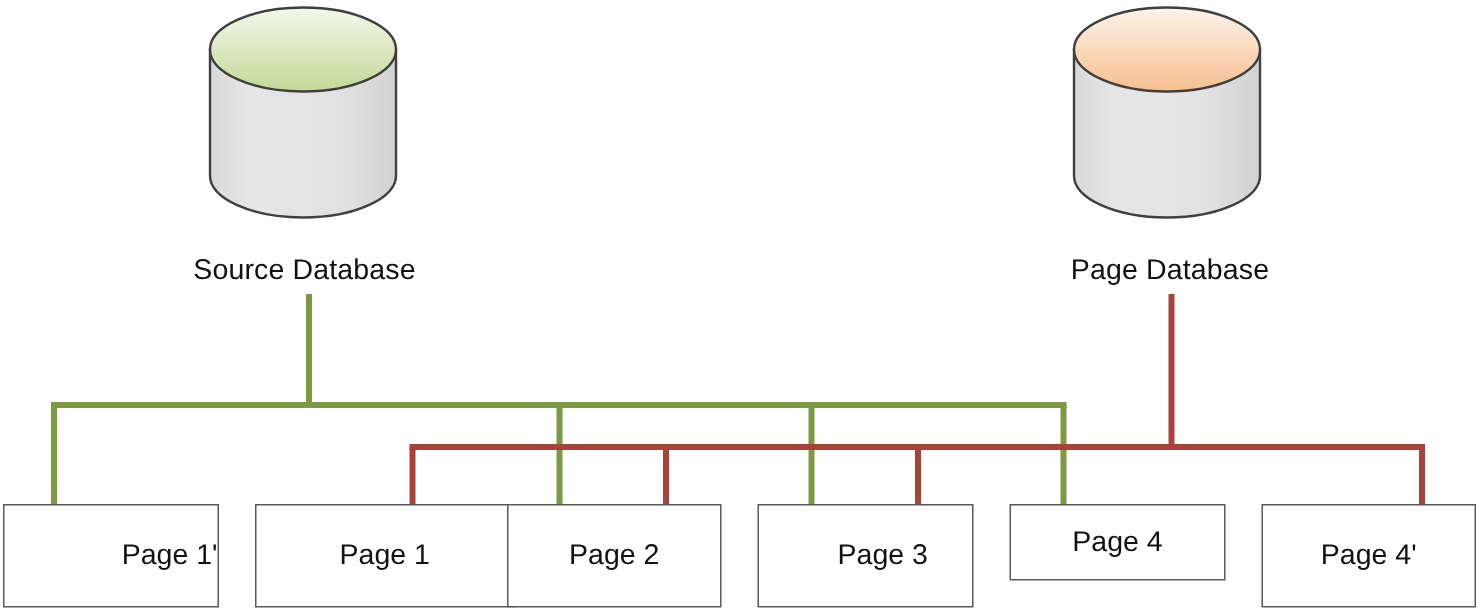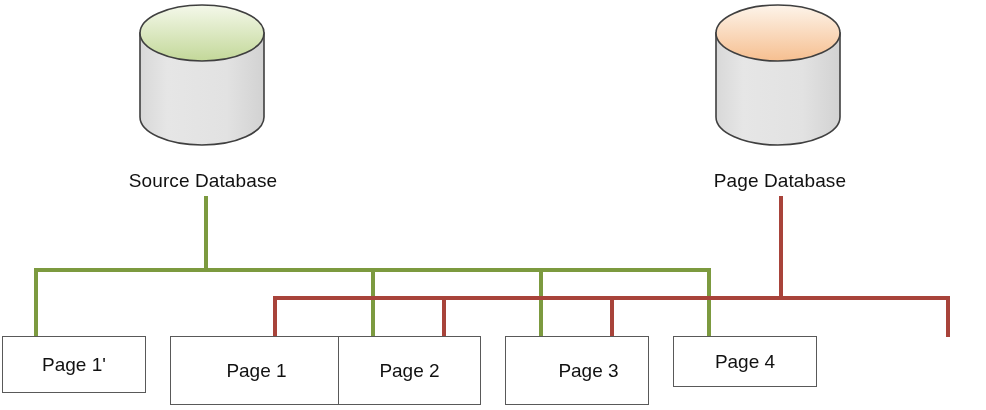"Page 1'" div.page-box { height: 57px -> 69px; justify-content: none -> flex-end }
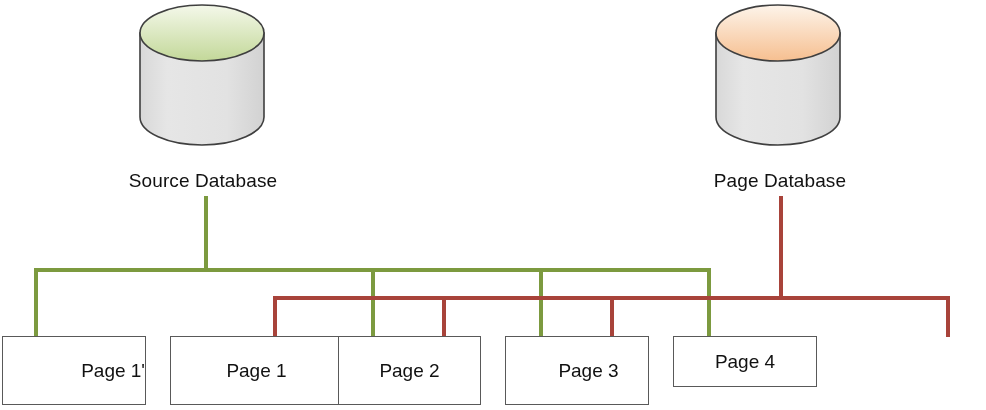"Page 4'" div.page-box { html: none -> <div> <span>Page 4'</span> </div> }
